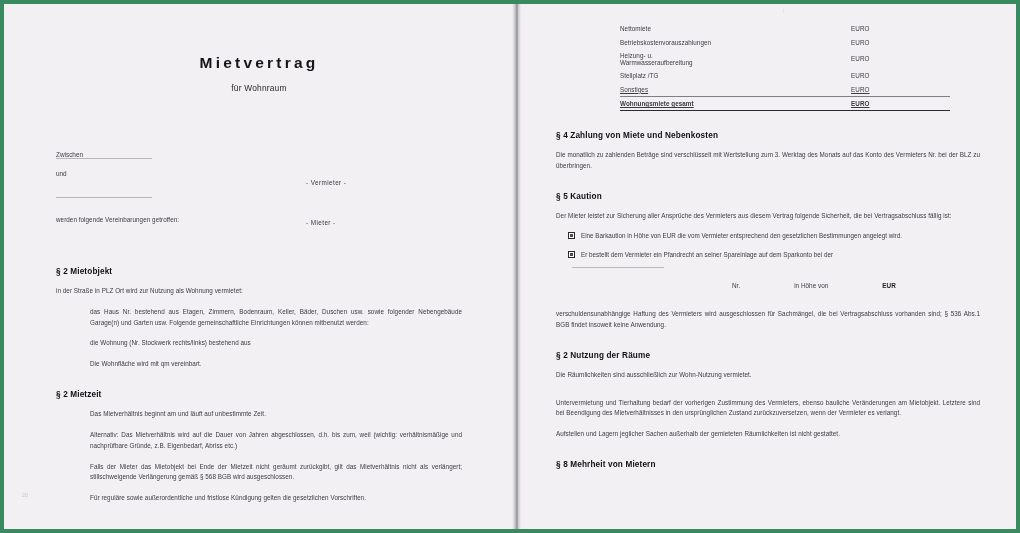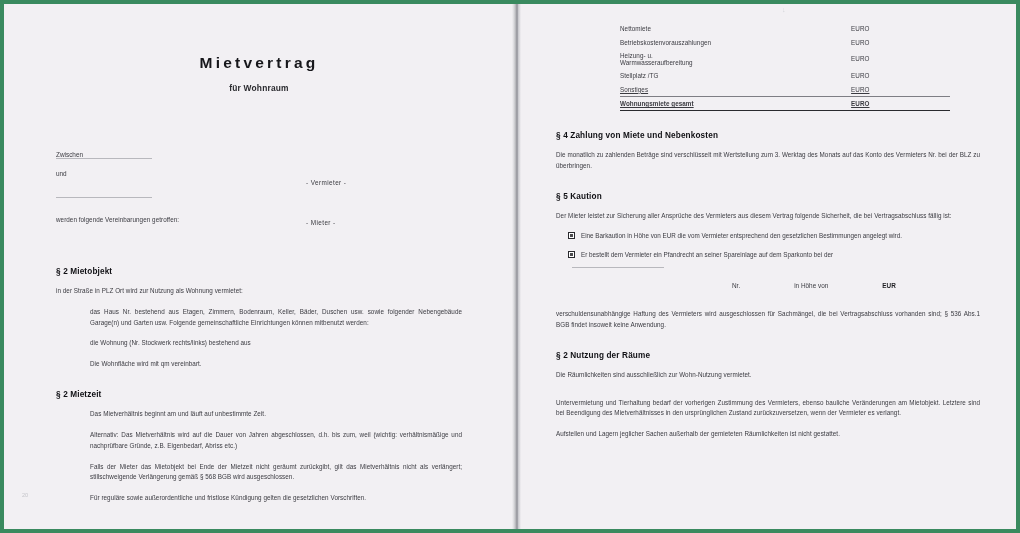"für Wohnraum" .doc-subtitle { font-weight: bold -> normal }
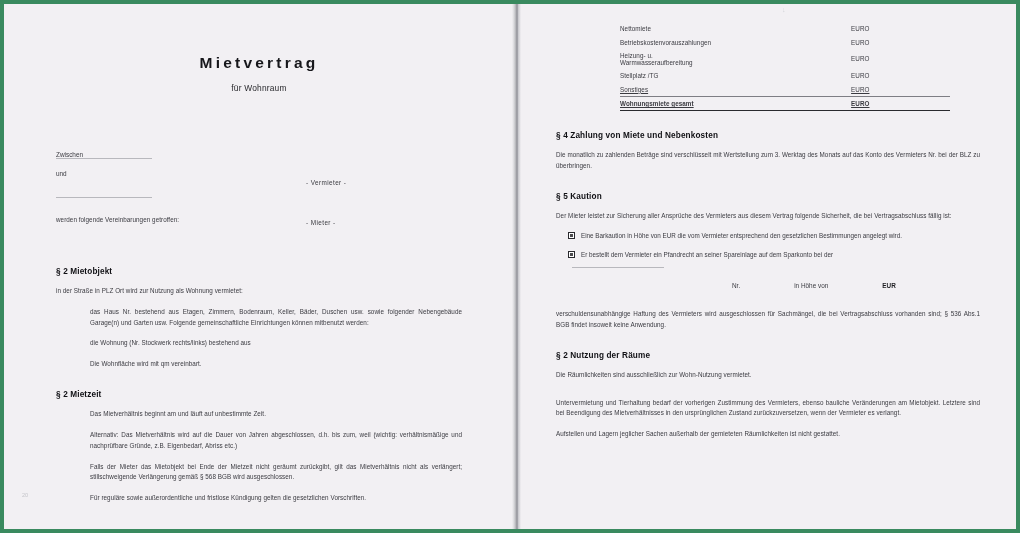"§ 8 Mehrheit von Mietern" div.sec-gap { html: none -> <div> <div>§ 8 Mehrheit von Mietern</div> </div> }
